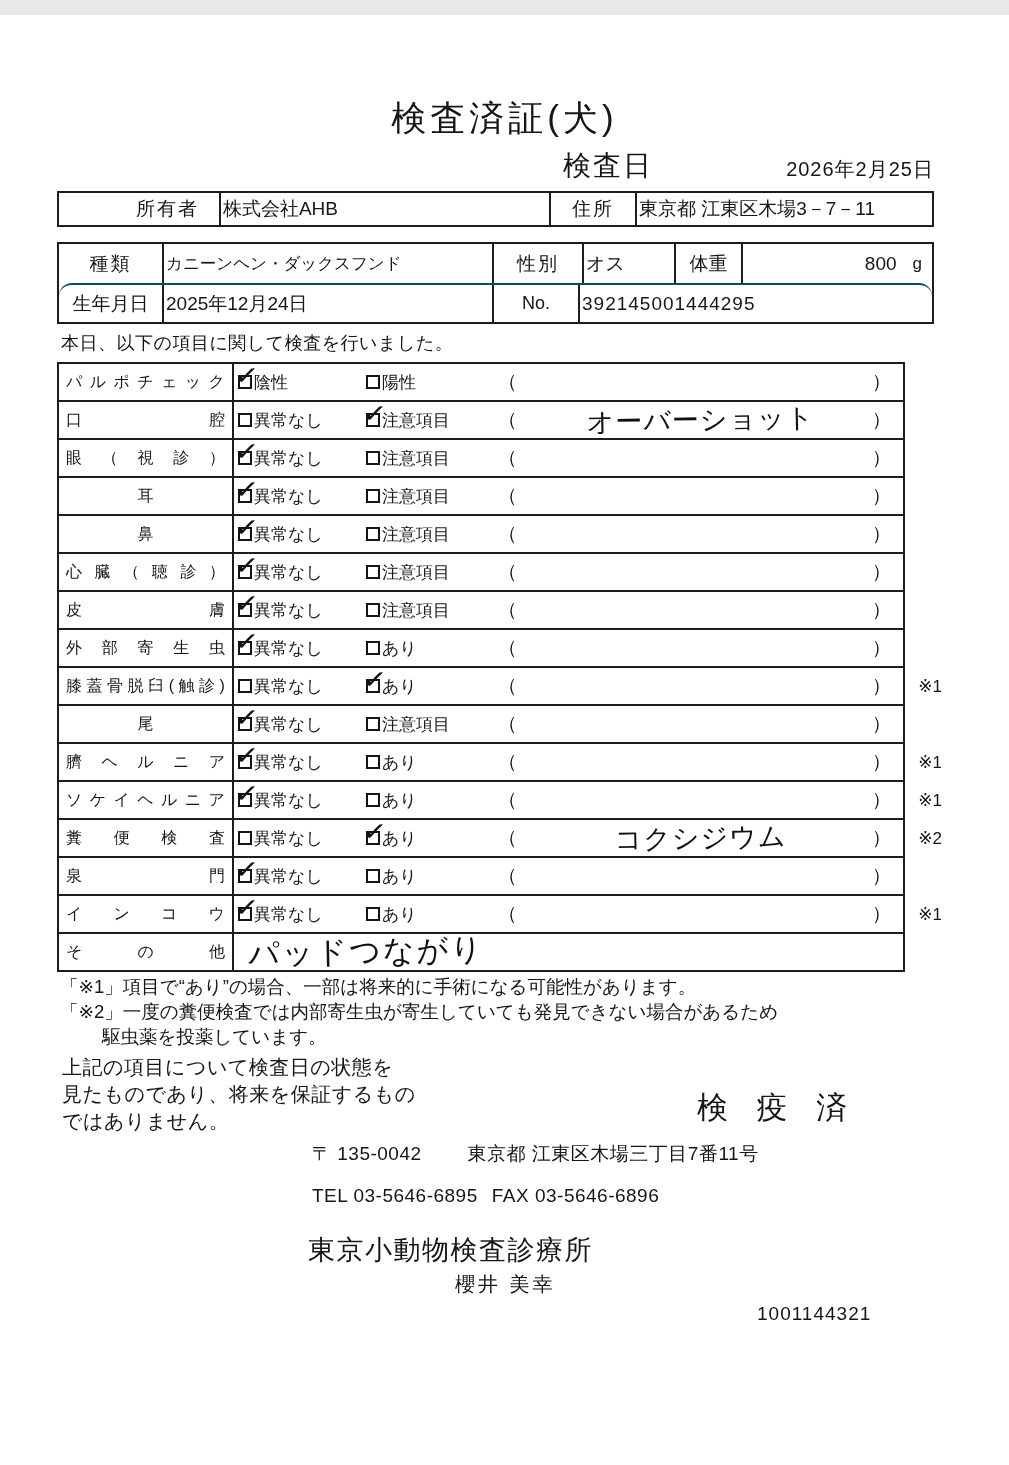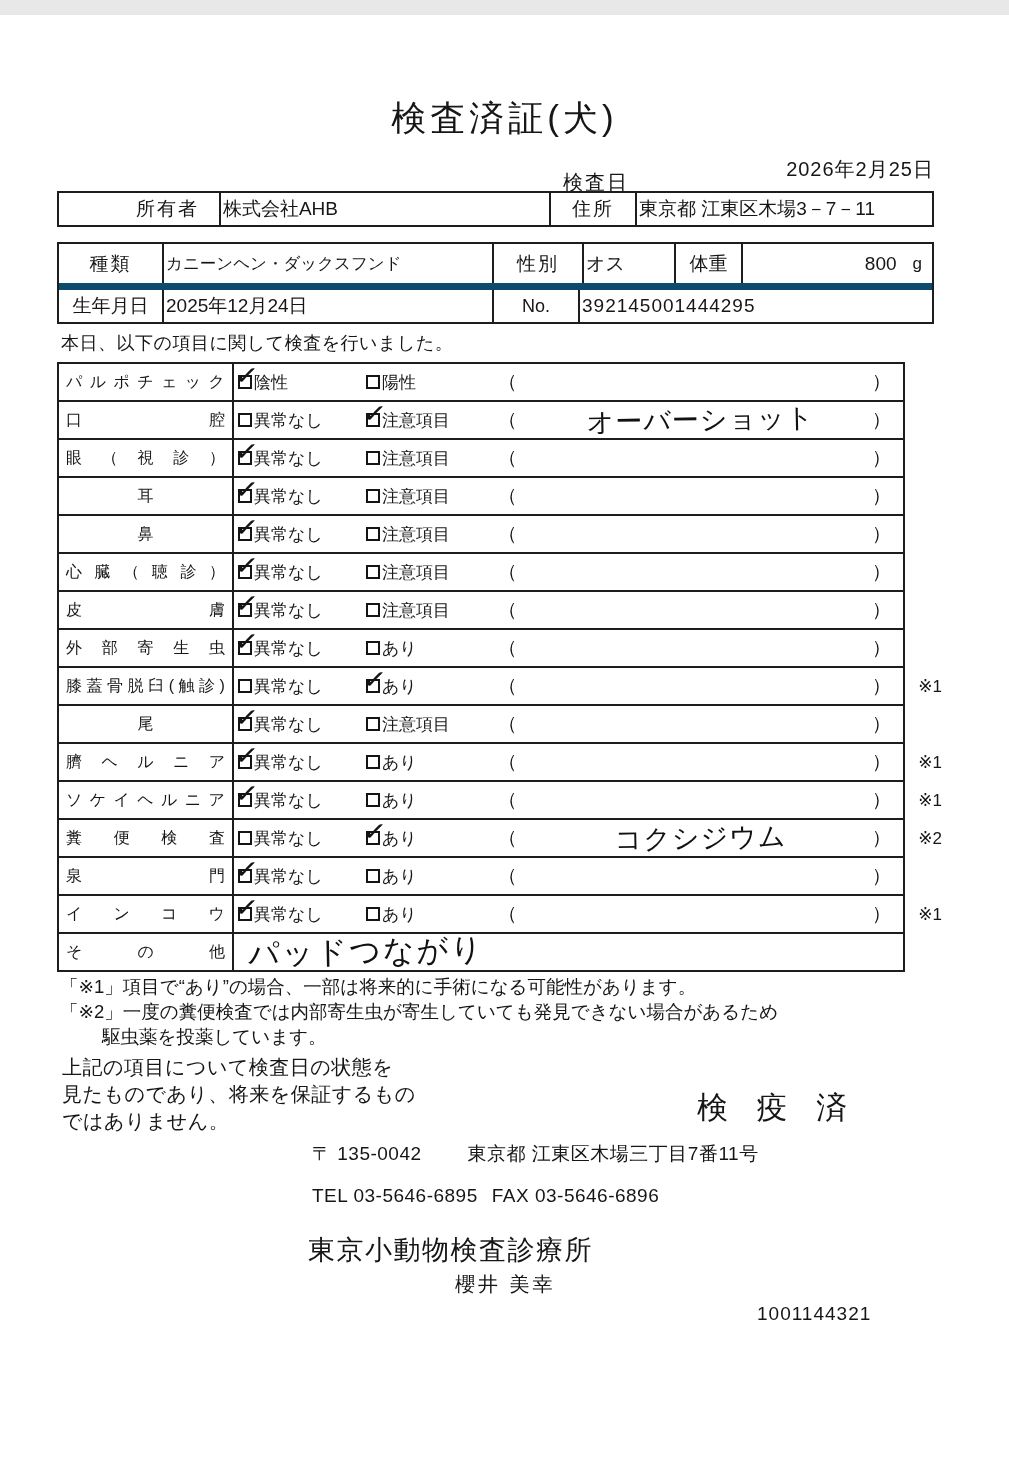"検査日" .exam-date-label { font-size: 20px -> 28px; top: 154px -> 132px }
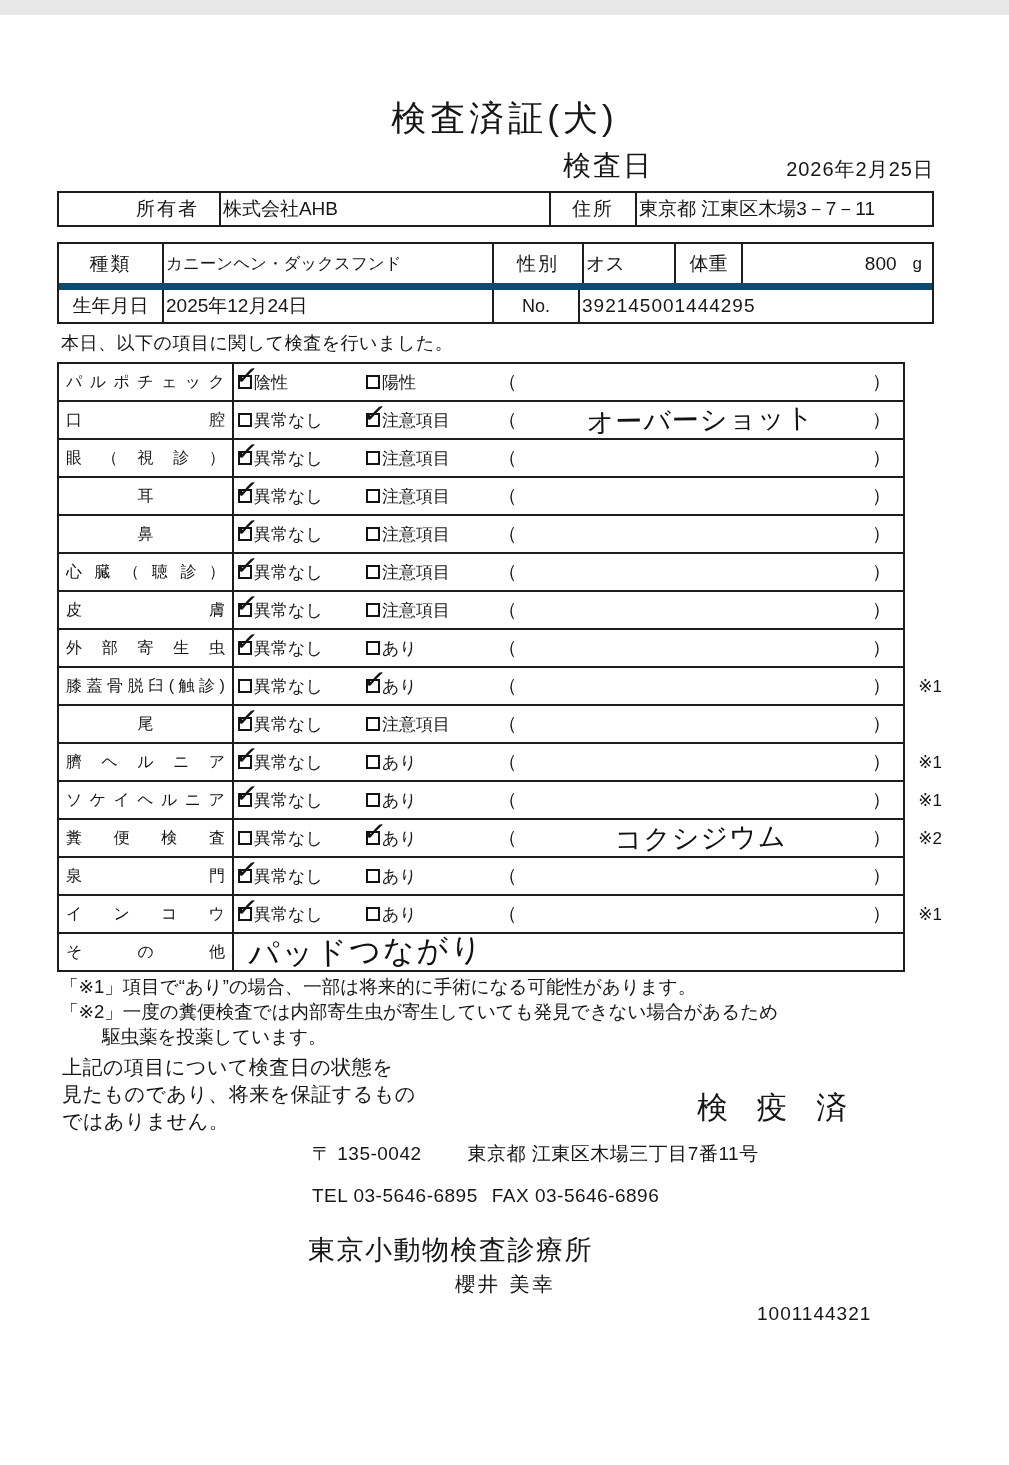"種類" .info-table .trow { border-radius: none -> 13px }
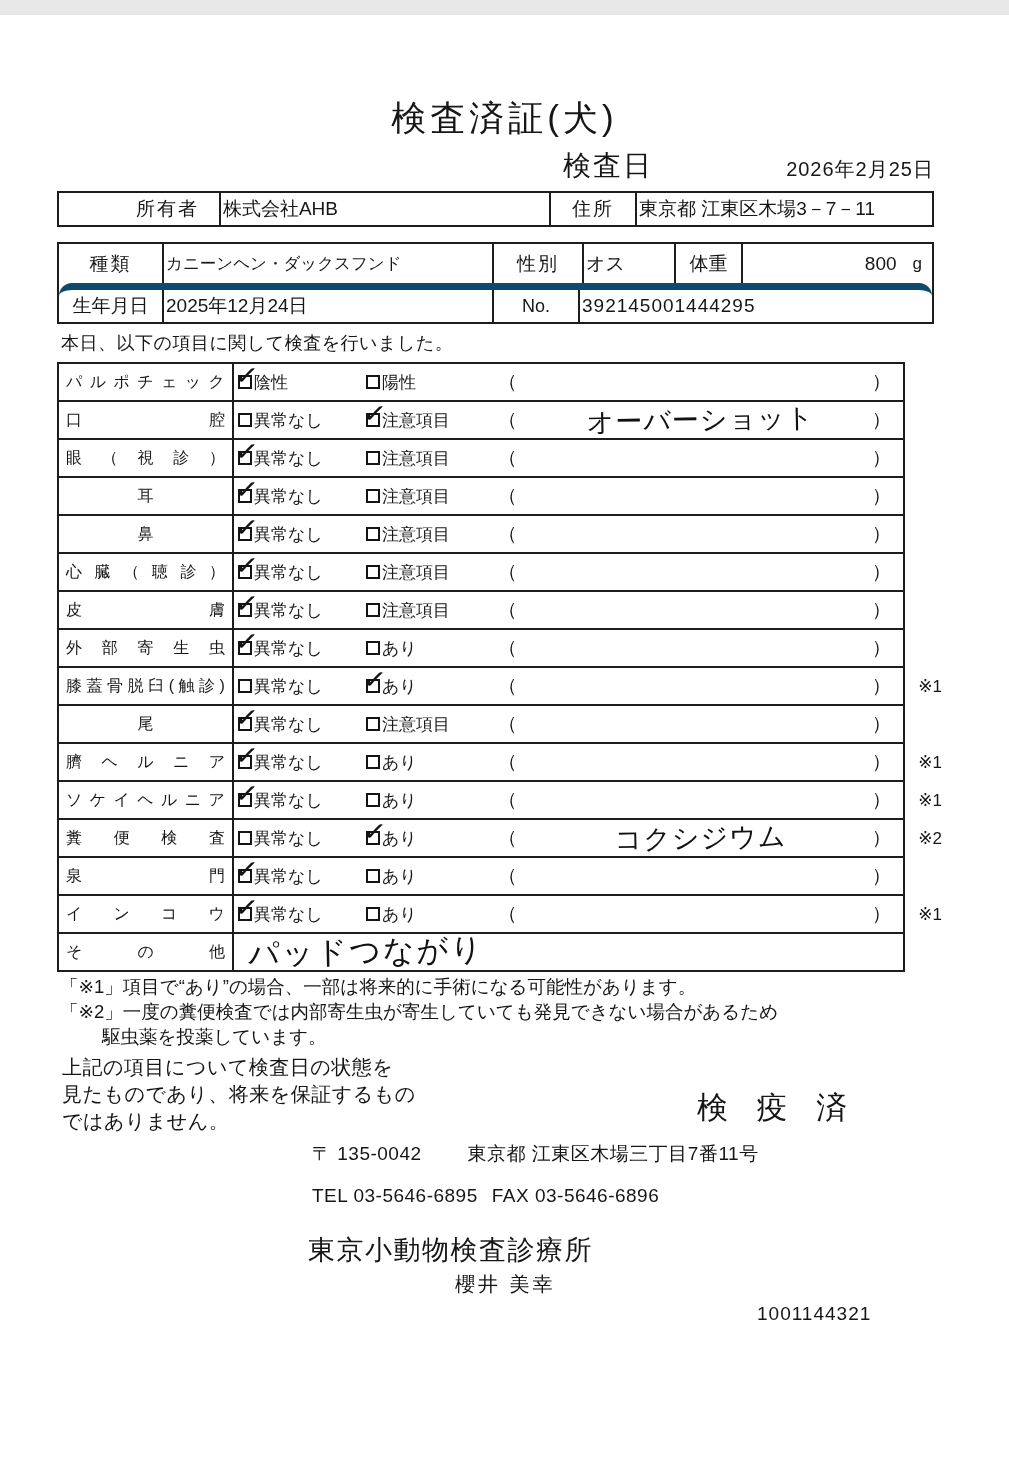"生年月日" .trow + .trow { border-top: 7px solid #0c4a6e -> 2px solid #0c4a6e }
